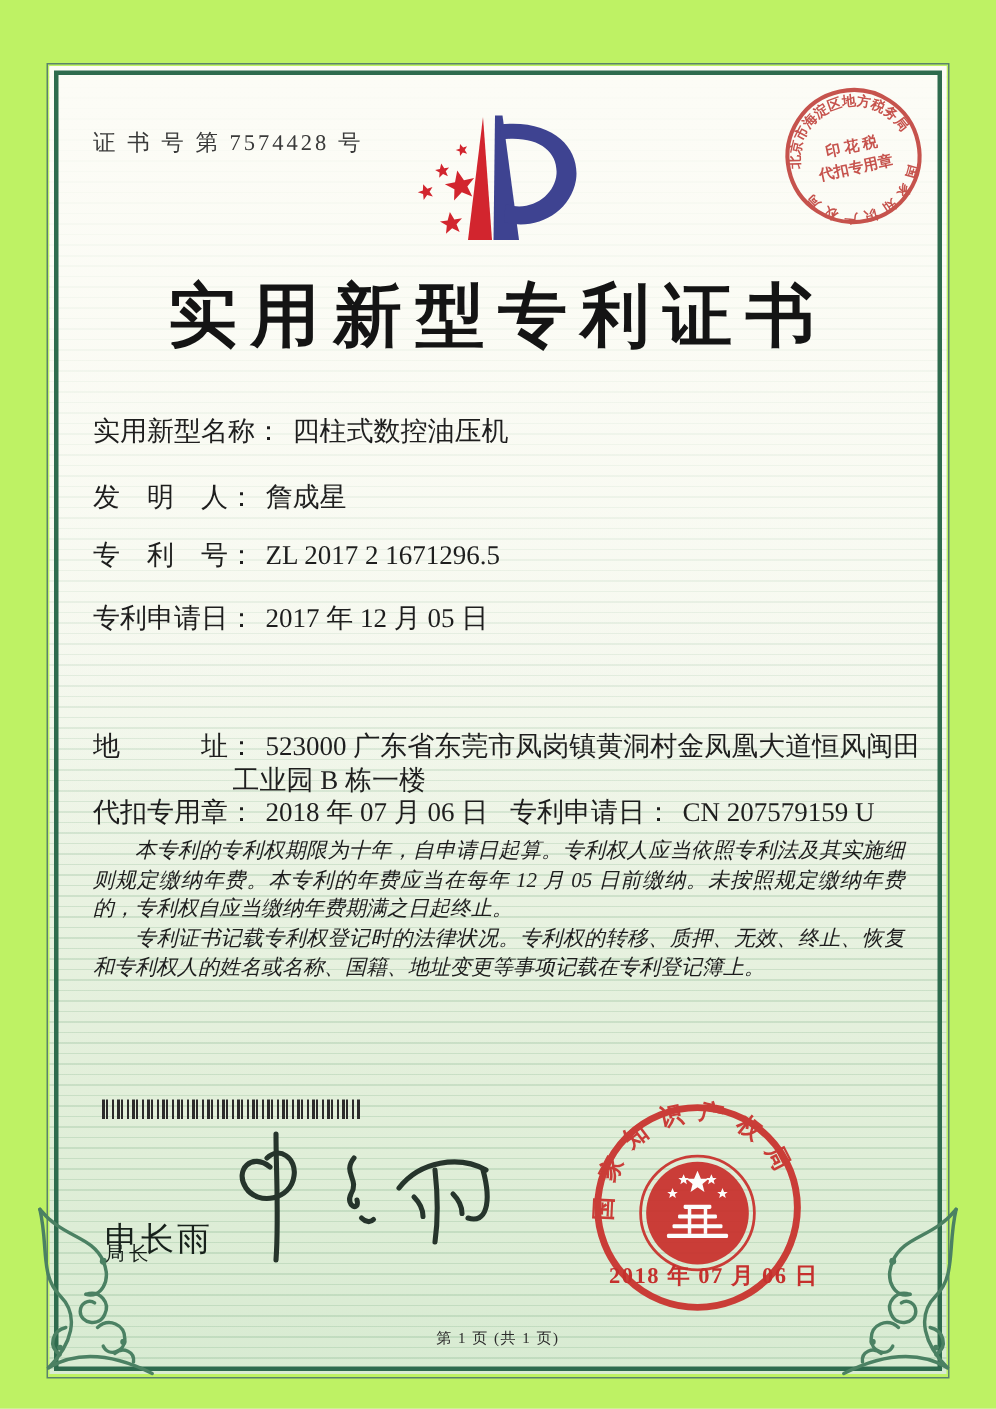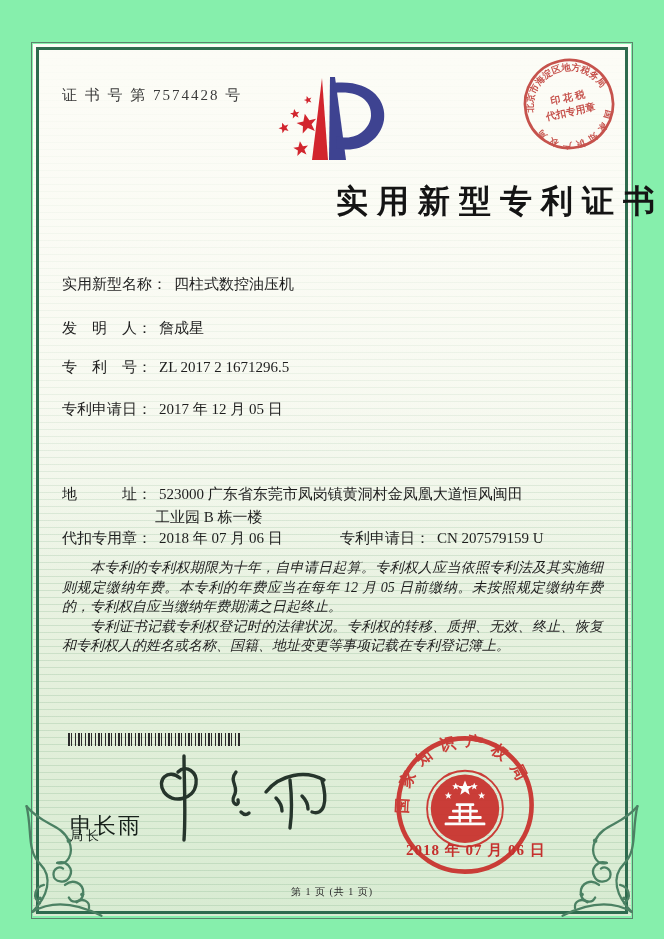"证 书 号 第 7574428" .page { background: #86efac -> #bef264 }
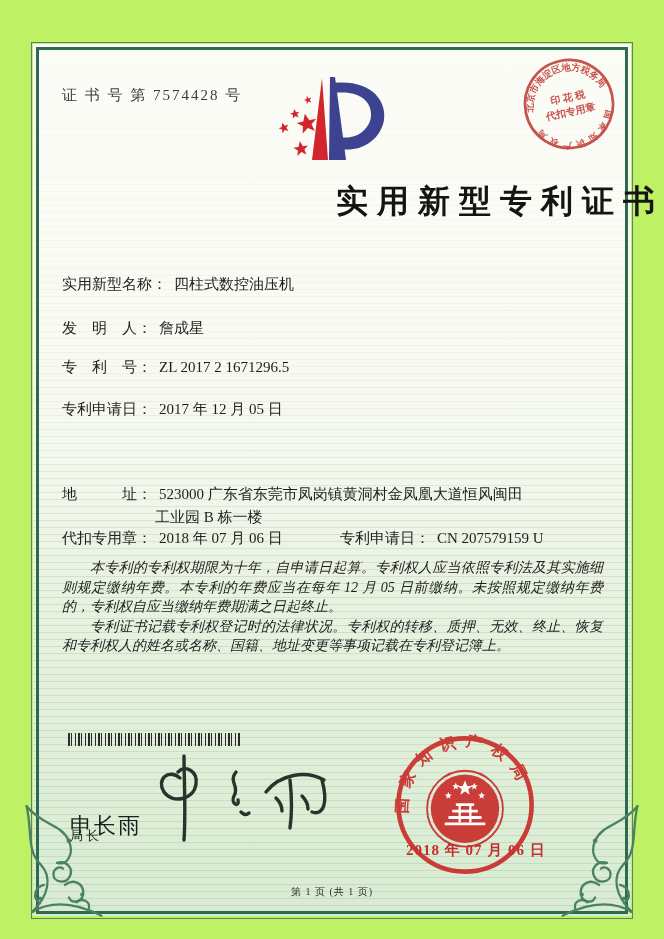"实用新型专利证书" .title { font-size: 32px -> 46px; text-align: right -> center }
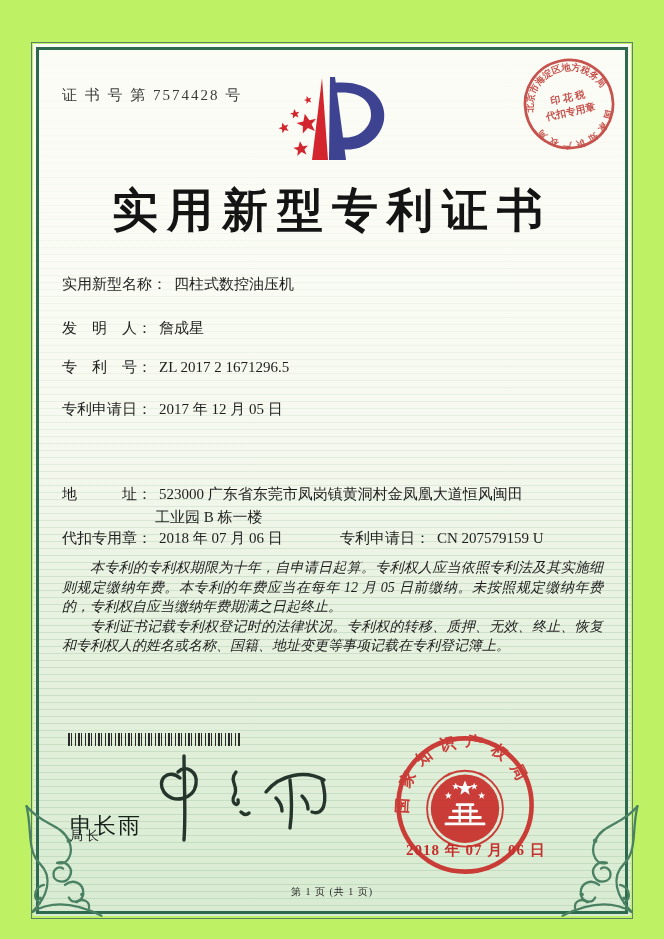"实用新型名称： 四柱式数控油压机" .field { font-size: 15px -> 18px }
